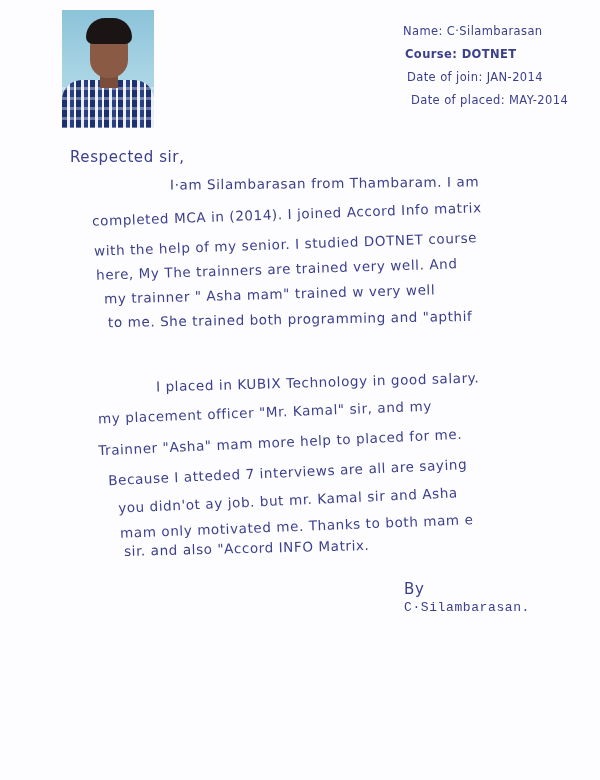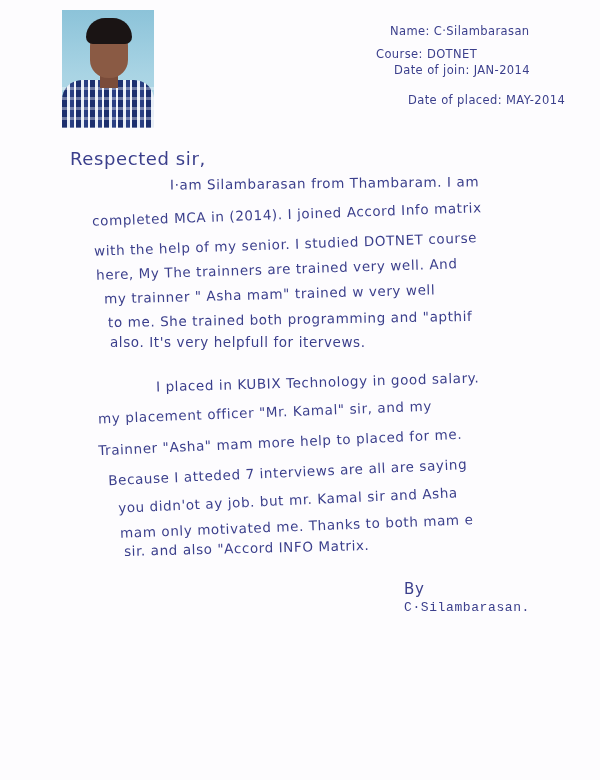"Name: C·Silambarasan" .meta { margin-left: none -> 13px }
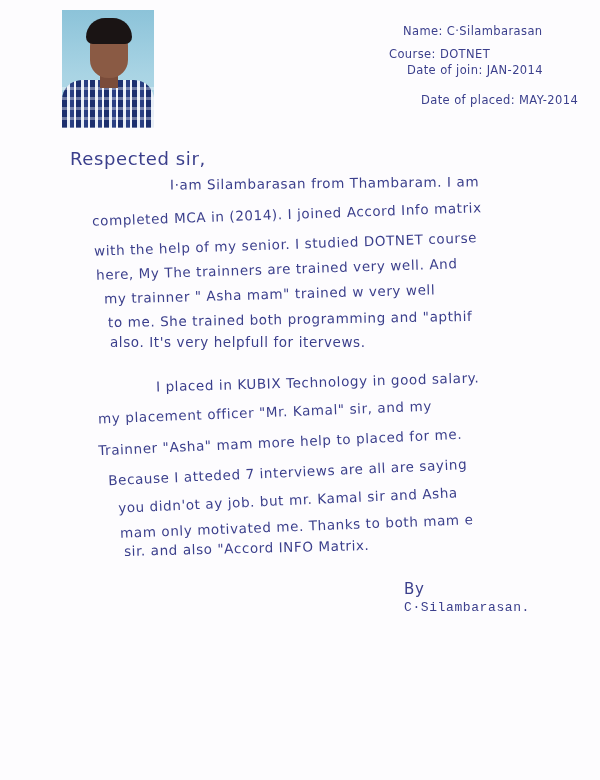"Course: DOTNET" div.hand { font-weight: none -> bold; left: 376px -> 392px }
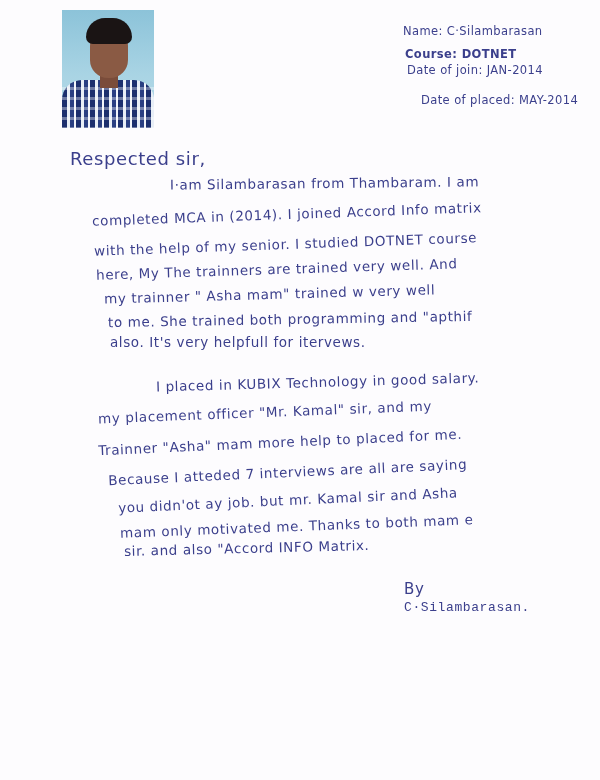"Date of join: JAN-2014" div.hand { top: 63px -> 70px }
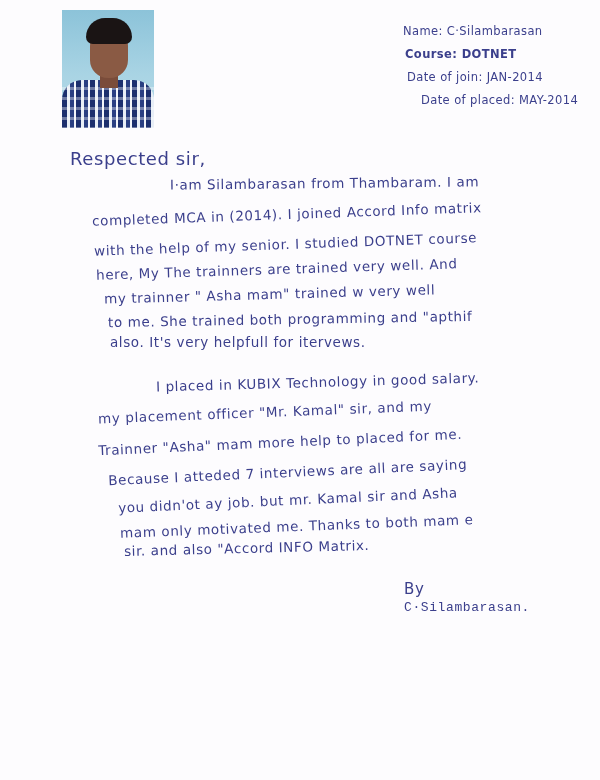"Date of placed: MAY-2014" div.hand { left: 408px -> 398px }
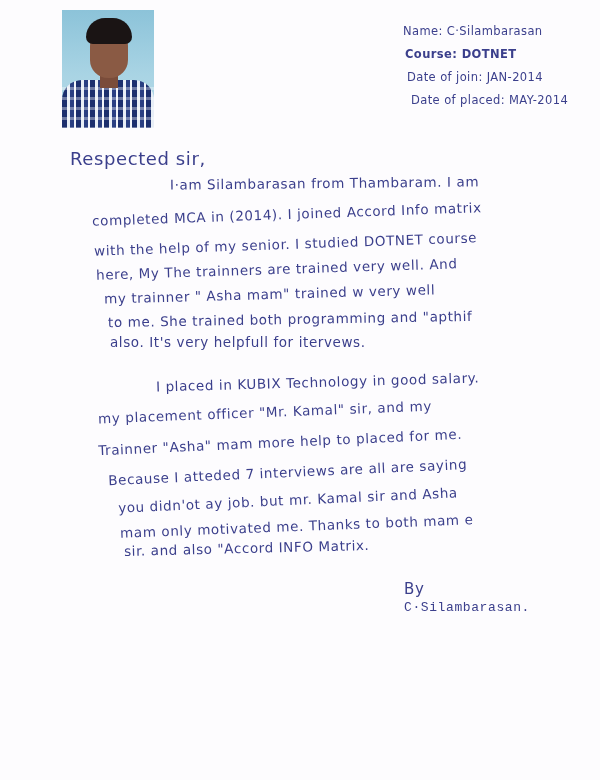"Respected sir," div.hand { font-size: 18px -> 15px }
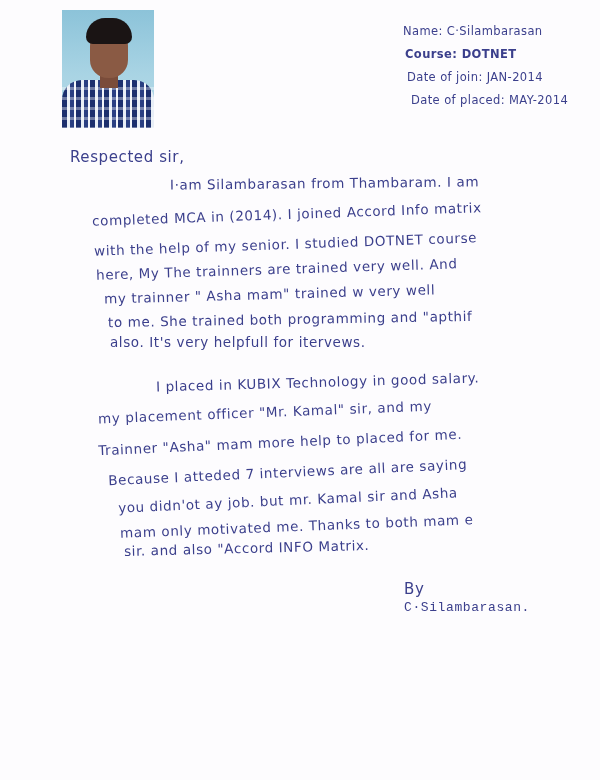"also. It's very helpfull for" div.hand { html: <div>also. It's very helpfull for itervews.</div> -> none }
